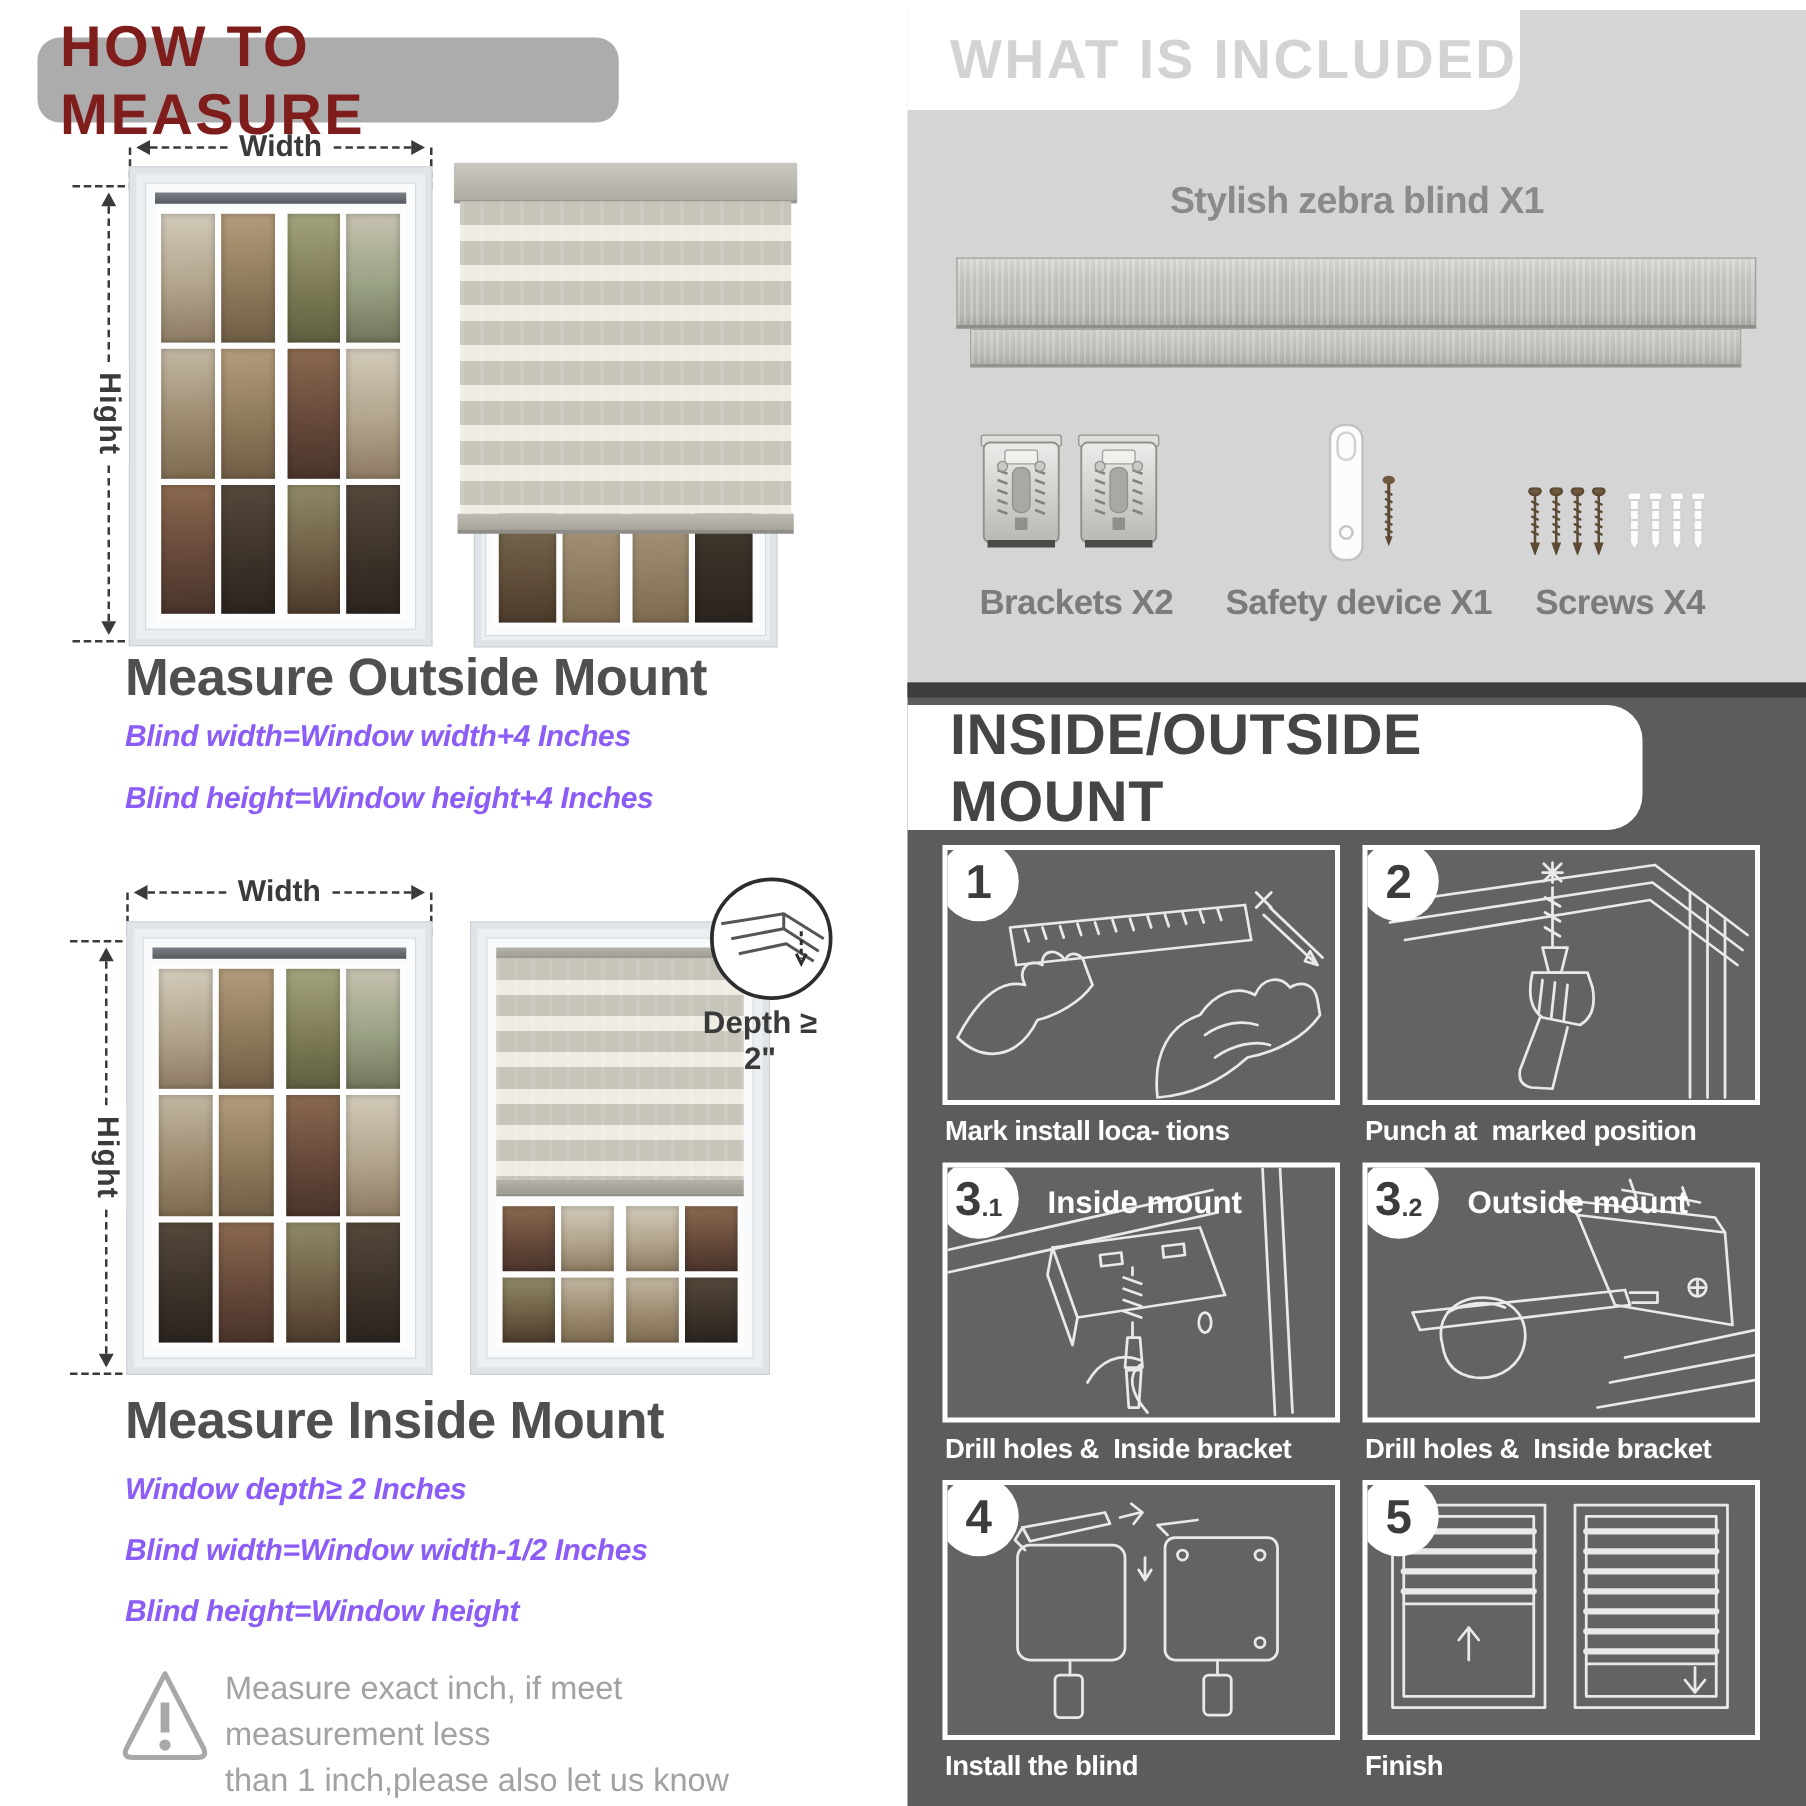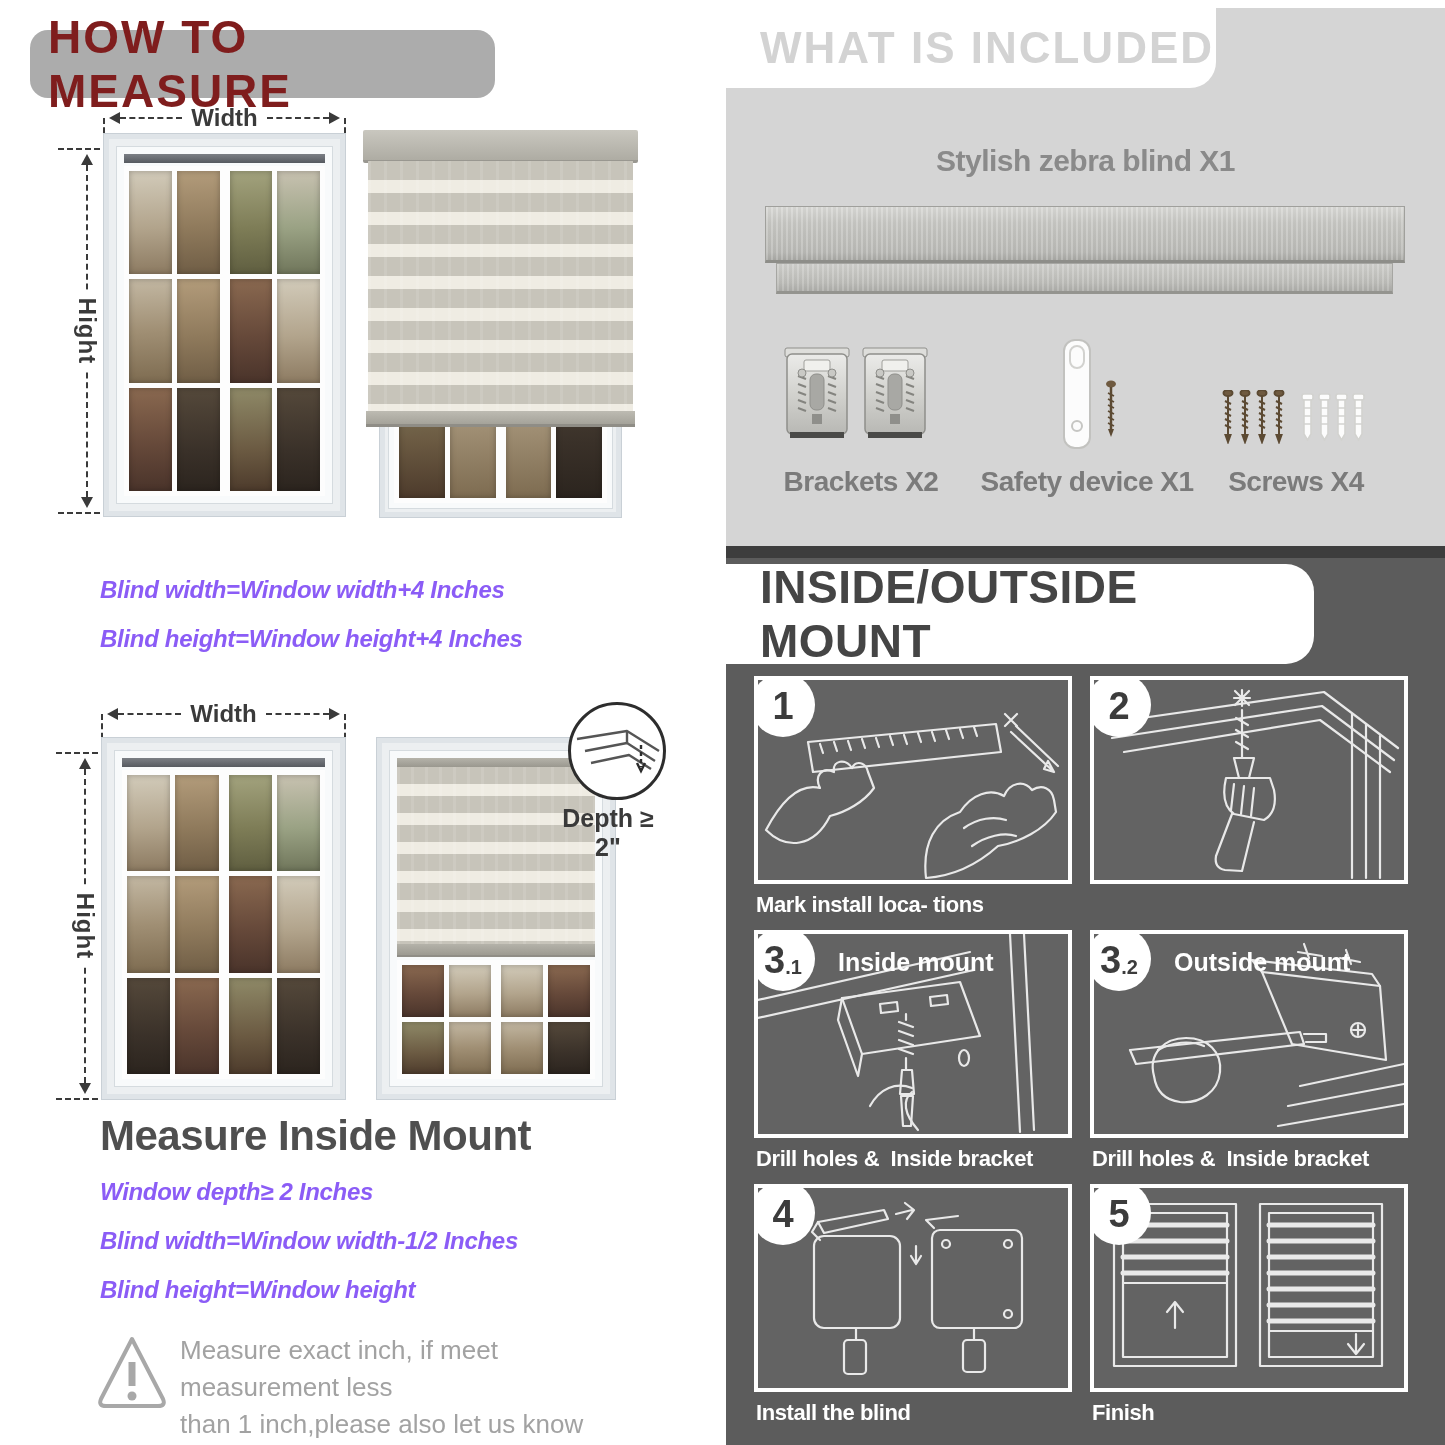"Measure Outside Mount" div.abs { html: none -> <div>Measure Outside Mount</div> }
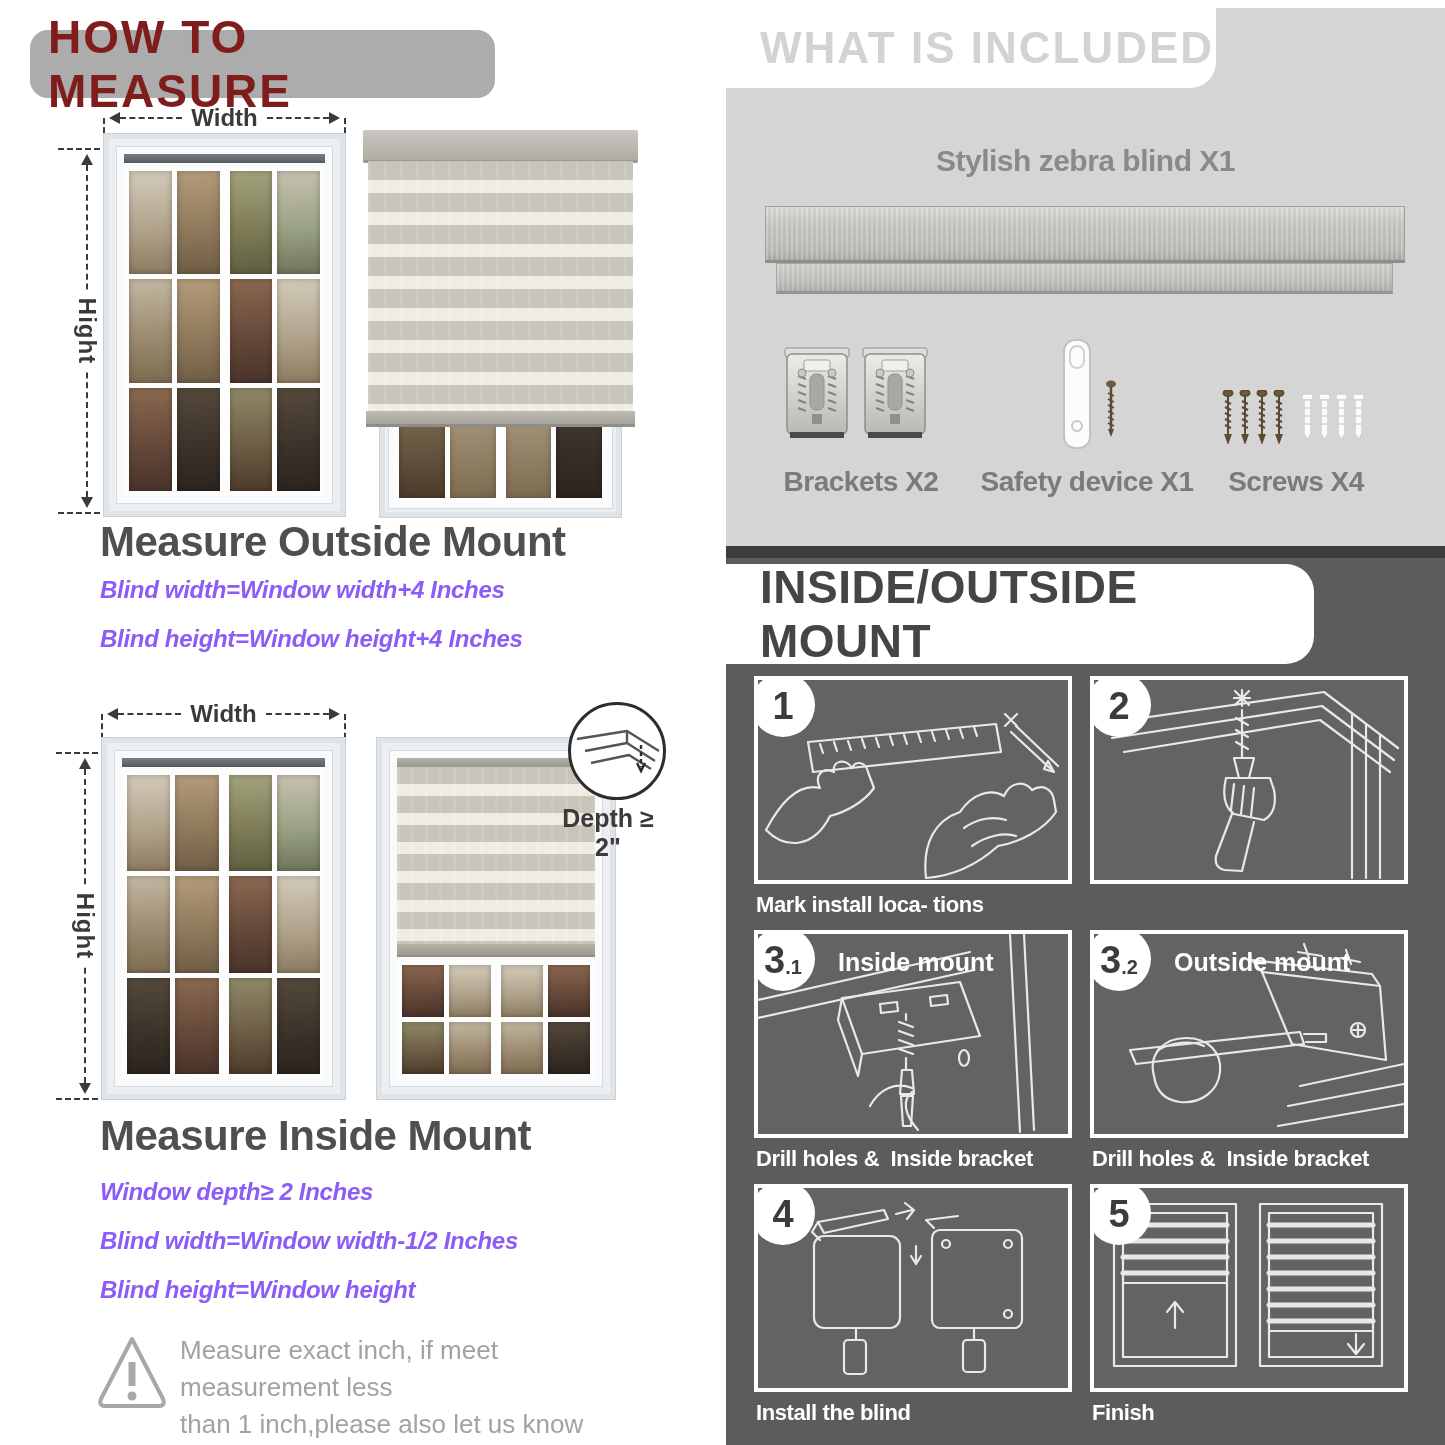"Punch at marked position" div.step-caption { html: none -> <div>Punch at marked position</div> }
